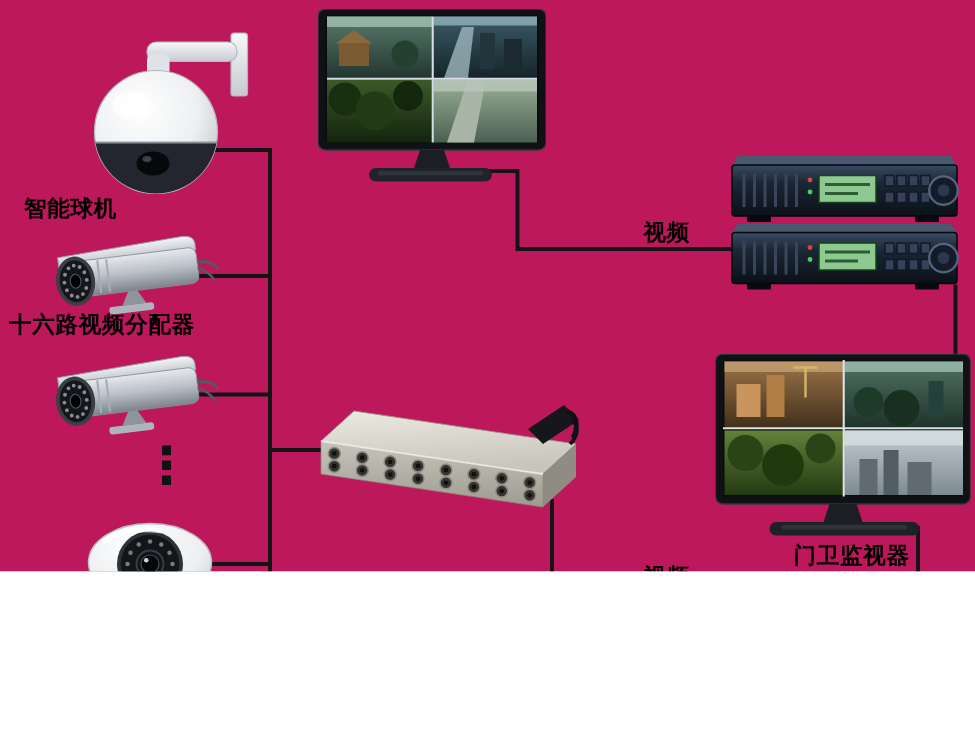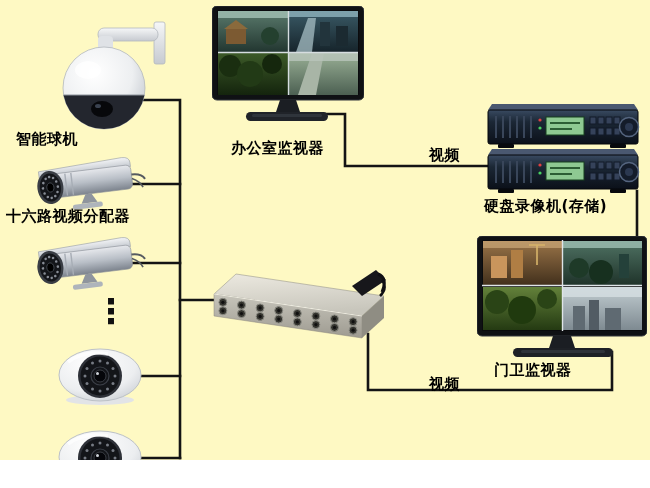"智能球机" .canvas { background: #fef9c3 -> #be185d; height: 460px -> 381px }
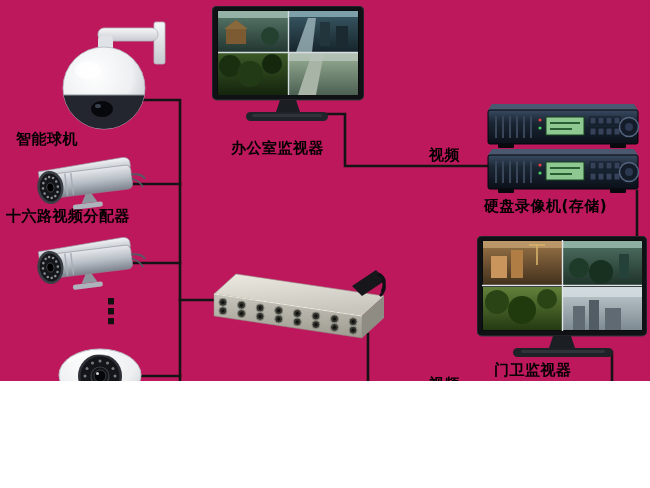"办公室监视器" div.lbl { html: <div>办公室监视器</div> -> none }
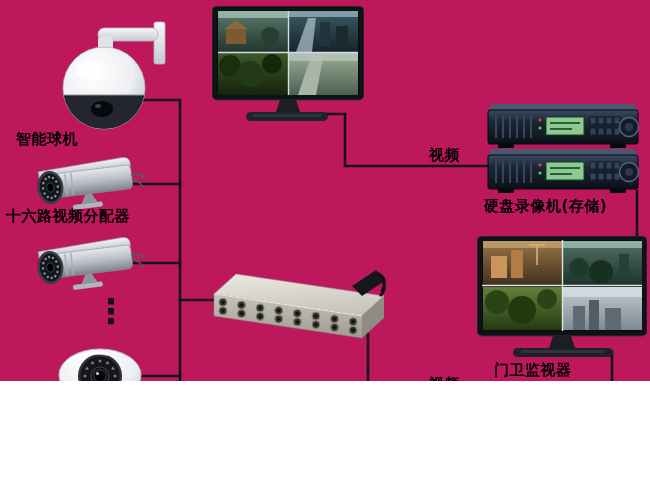"硬盘录像机(存储)" div.lbl { html: <div>硬盘录像机(存储)</div> -> none }
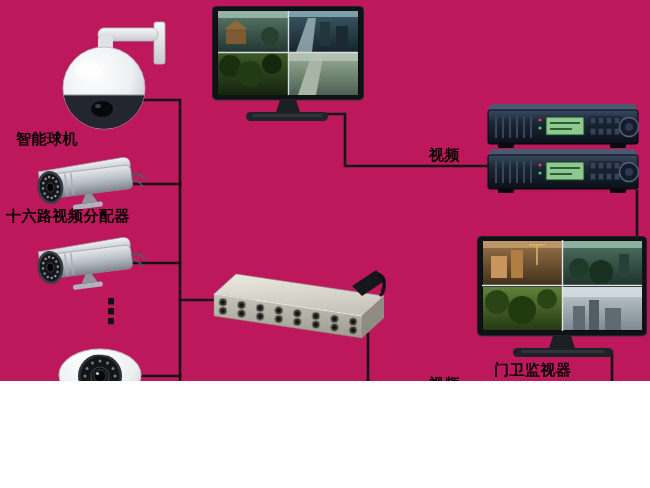"门卫监视器" div.lbl { left: 494px -> 529px }
